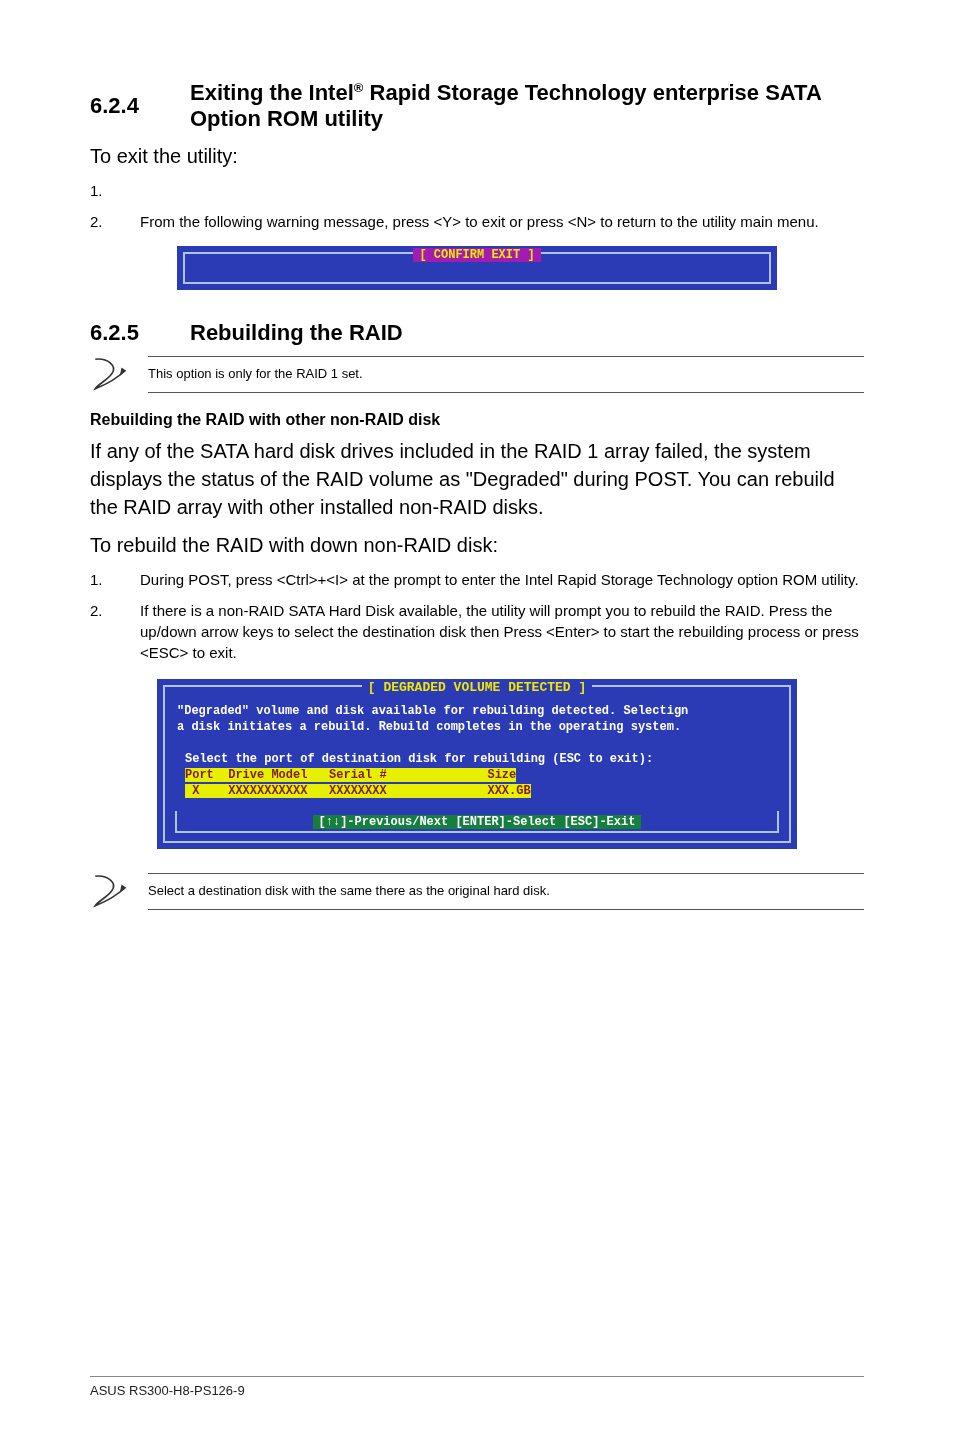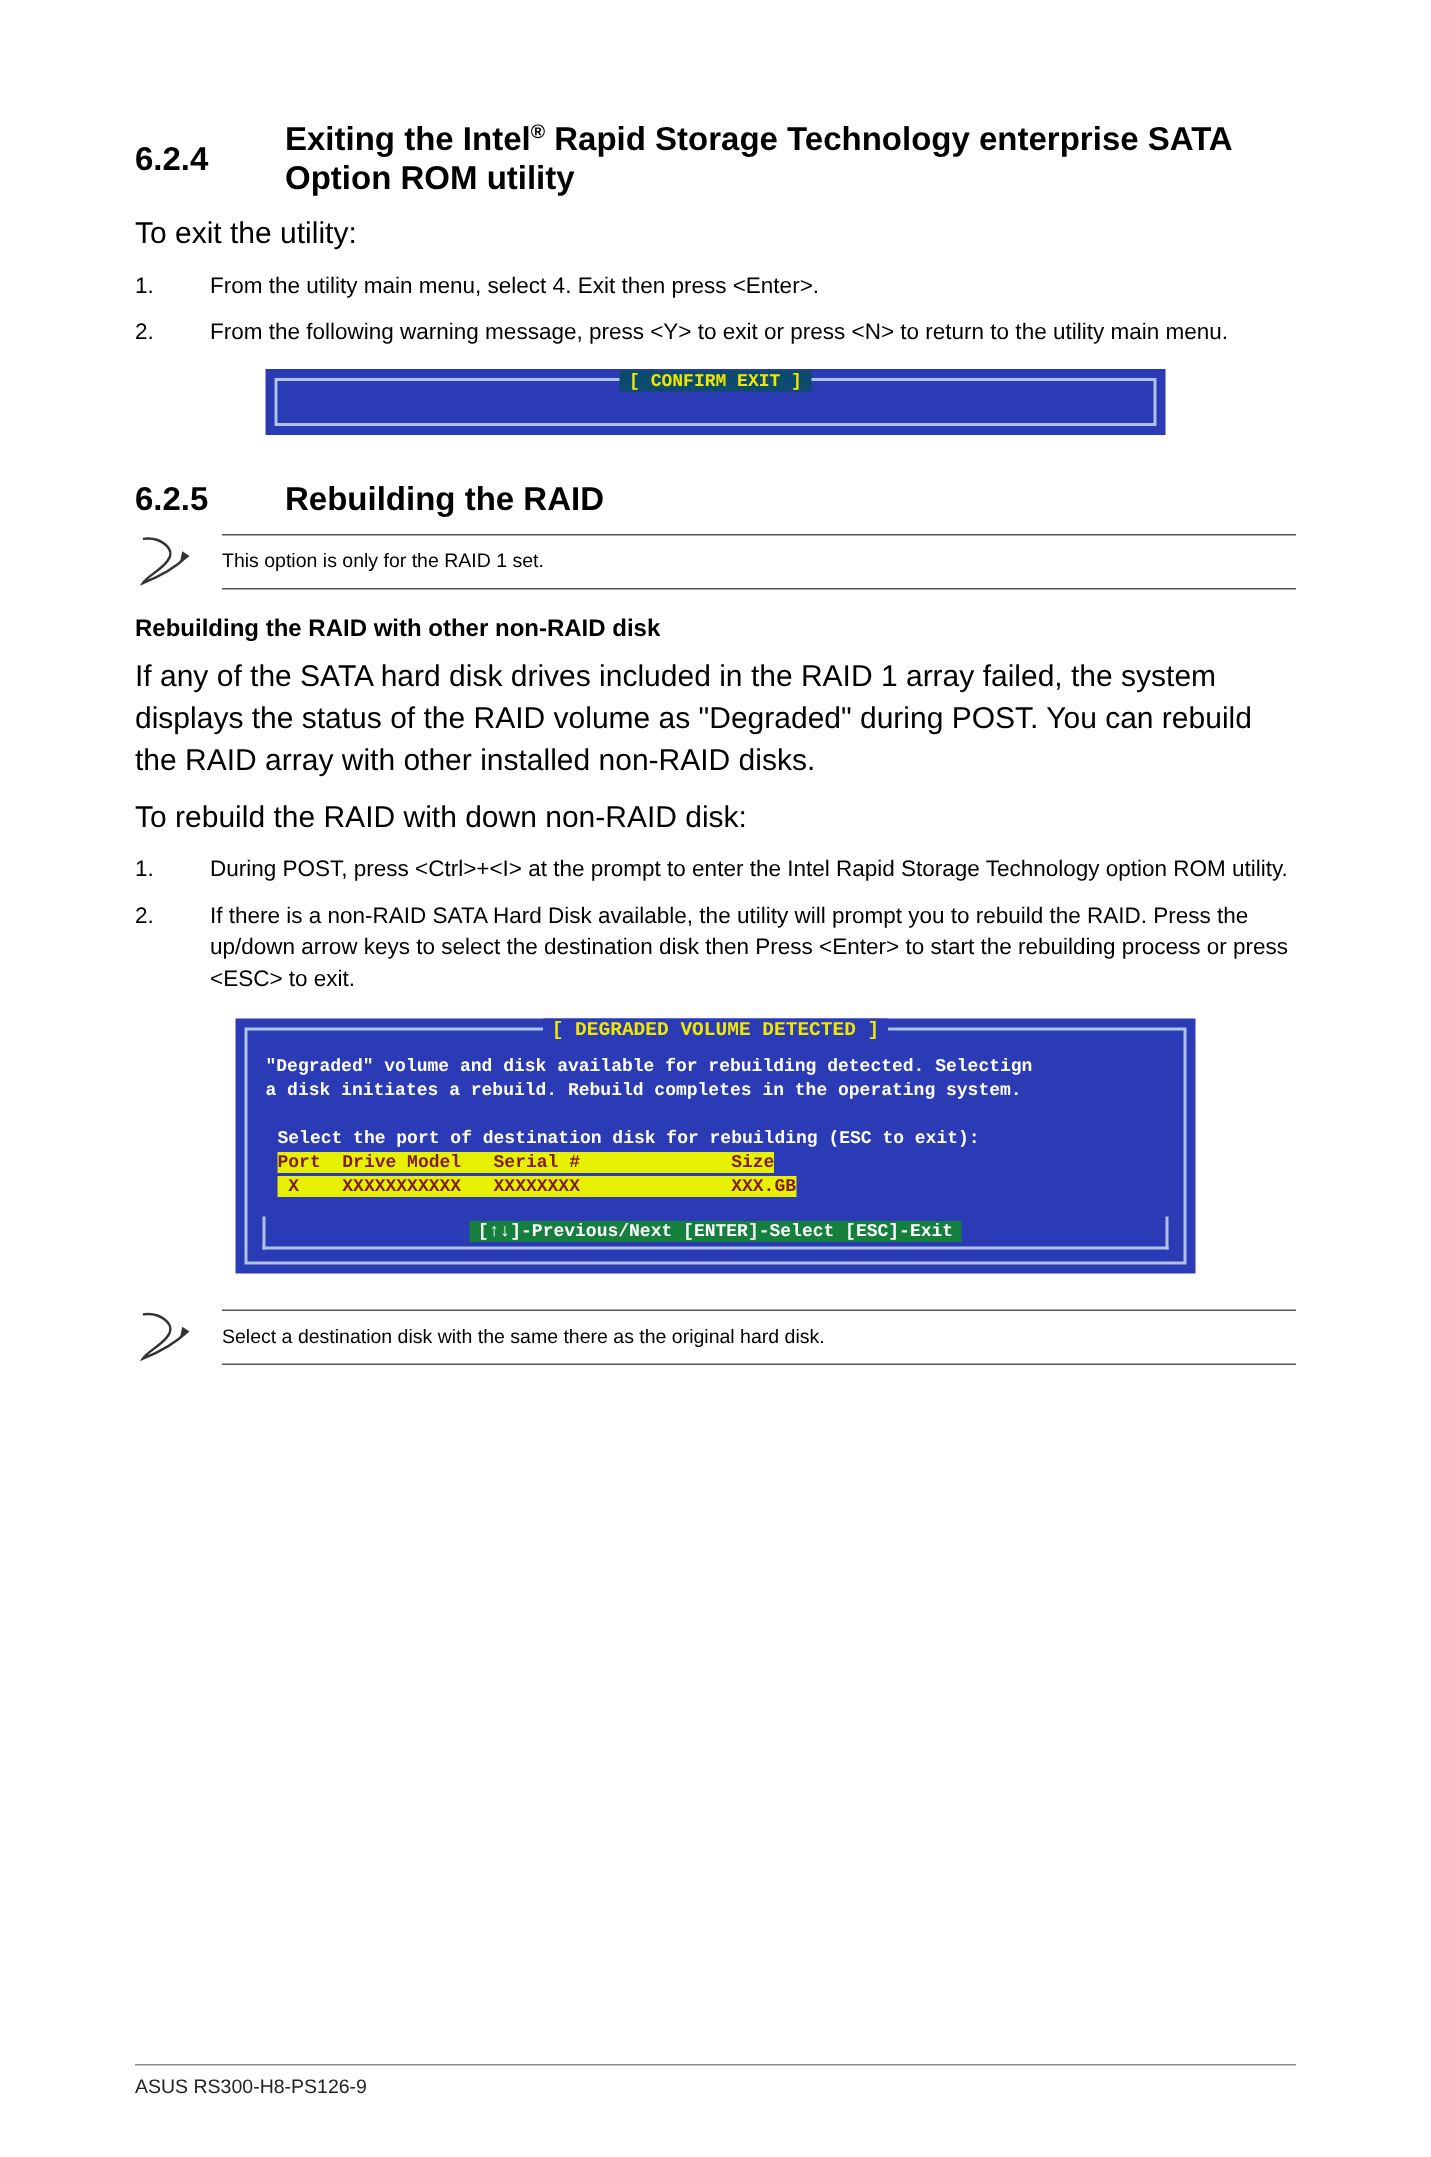"From the utility main menu," span { html: <span>From the utility main menu, select 4. Exit then press &lt;Enter&gt;.</span> -> none }
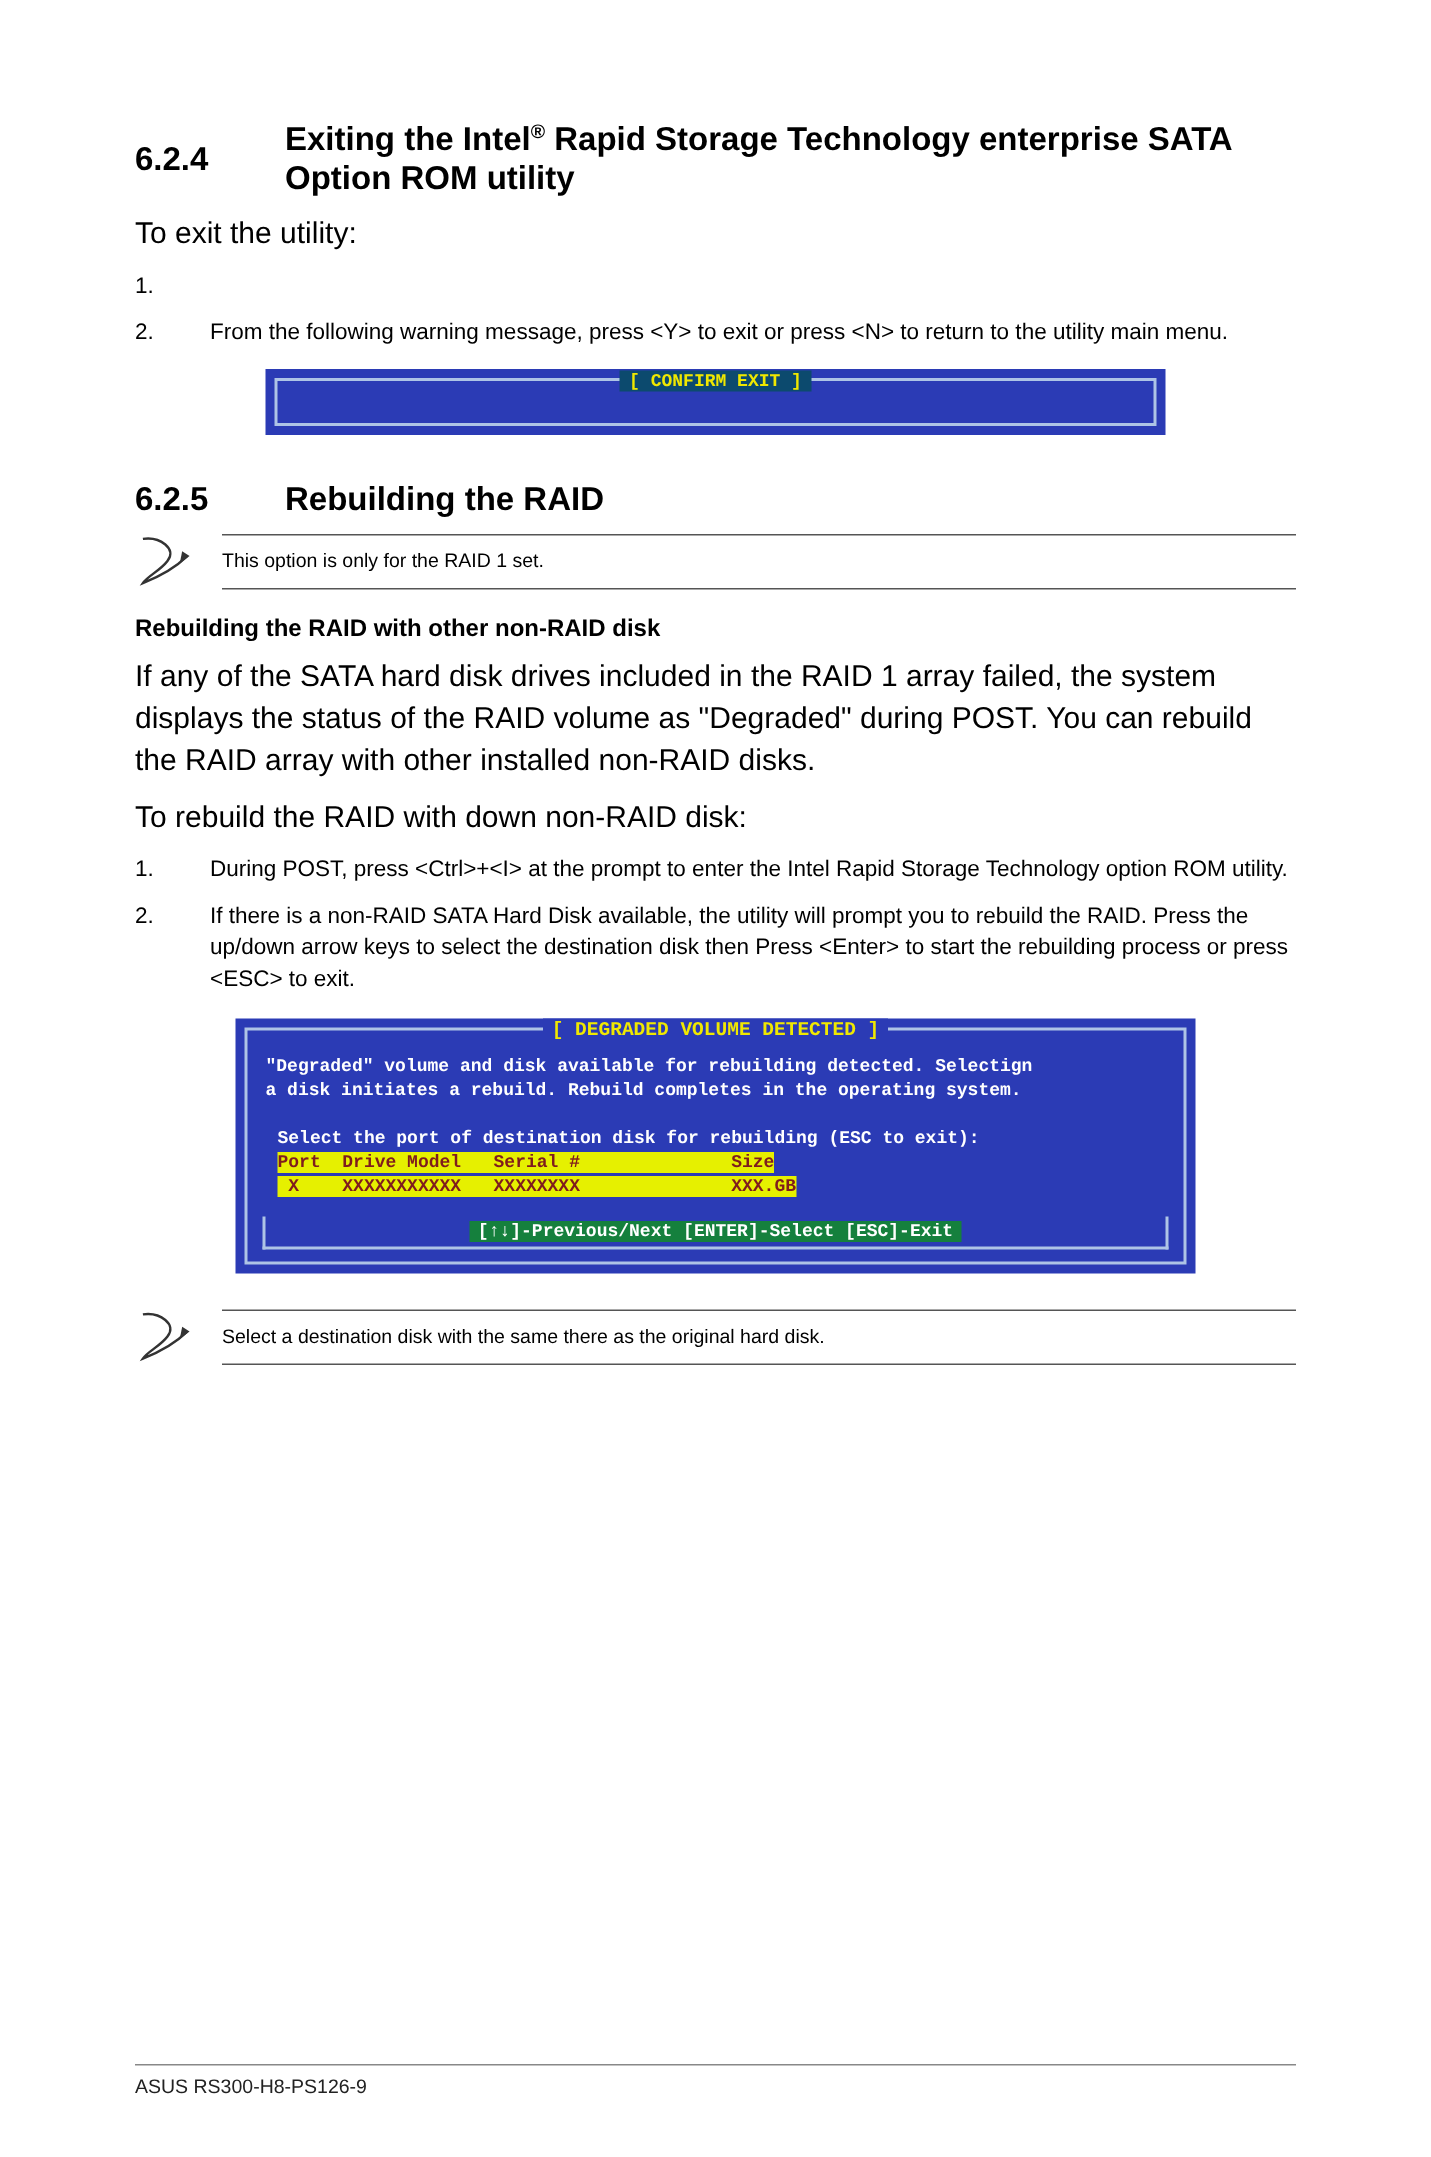"[ CONFIRM EXIT ]" .bluebox-title { background: #0c4a6e -> #a21caf }
